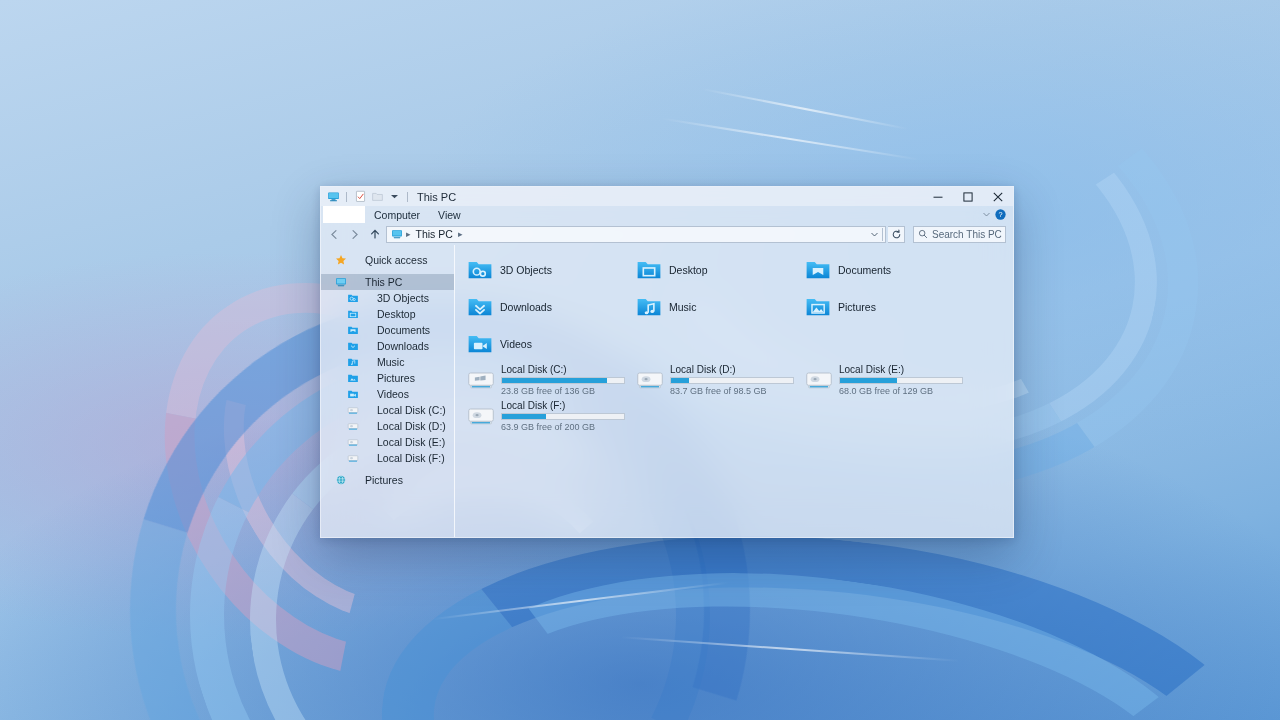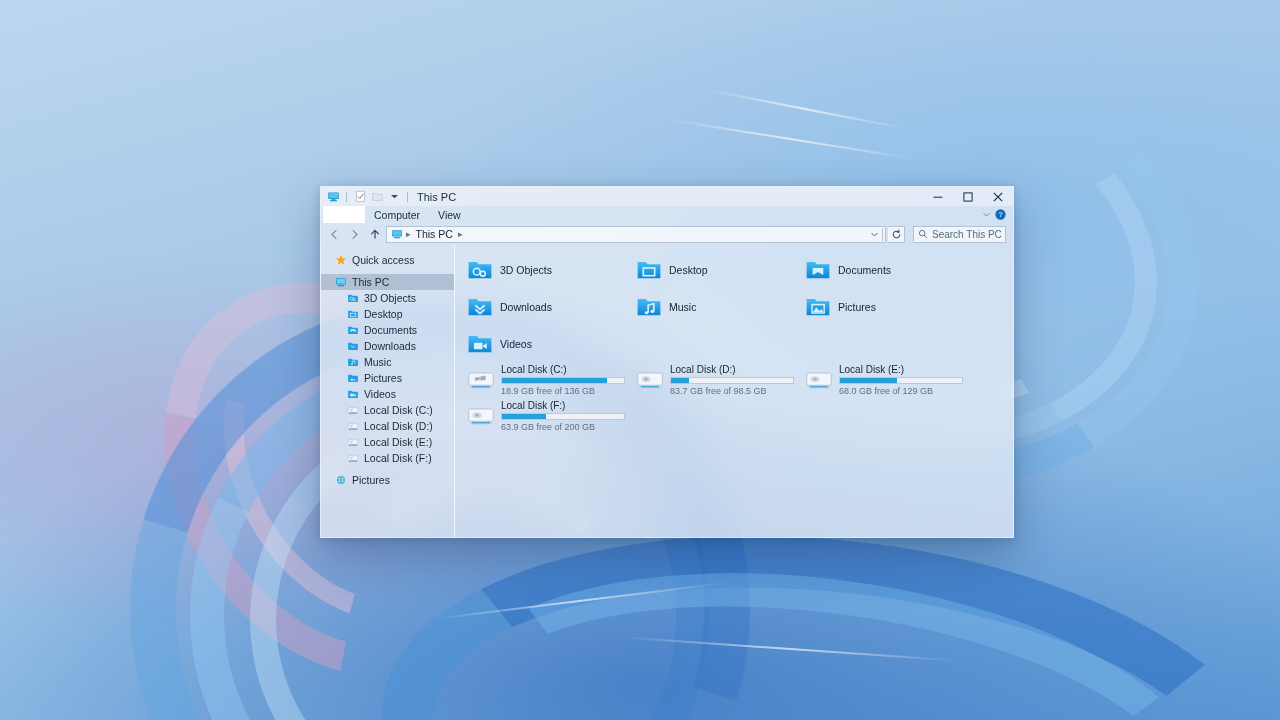"Quick access" .navitem { gap: 5px -> 18px }
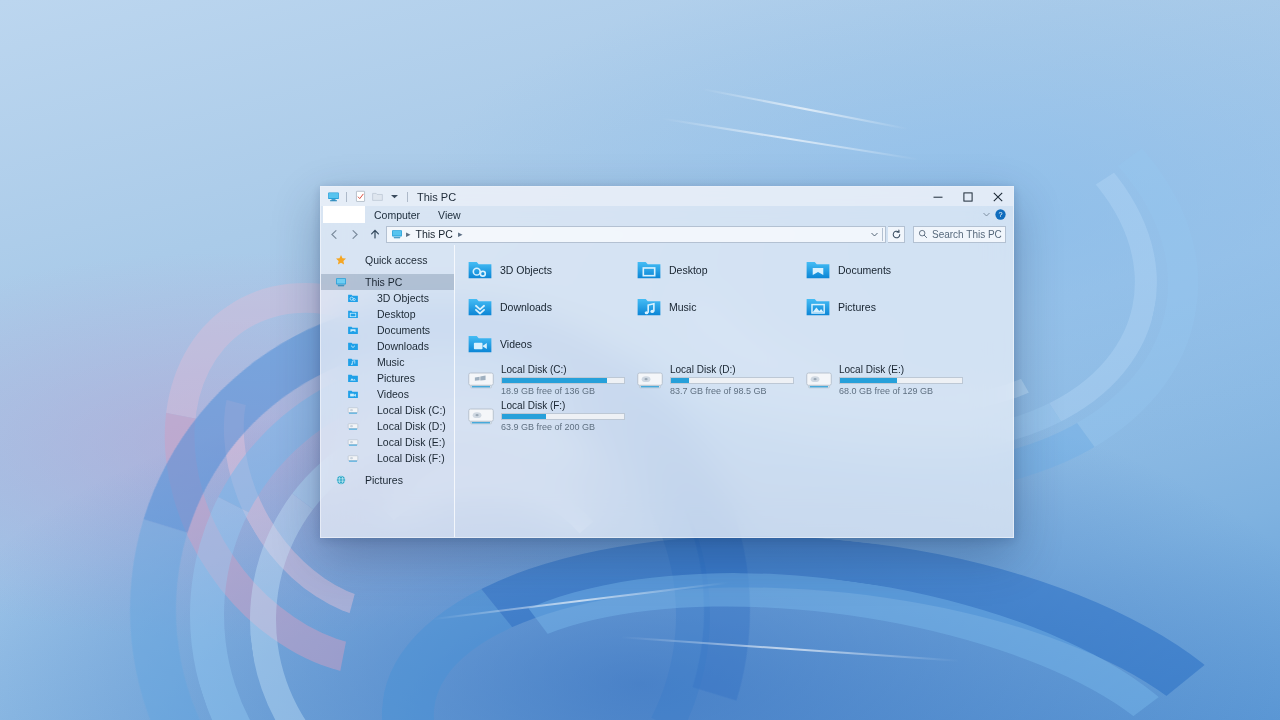"18.9 GB free of 136" span.drive-free { text: 18.9 -> 23.8 }
